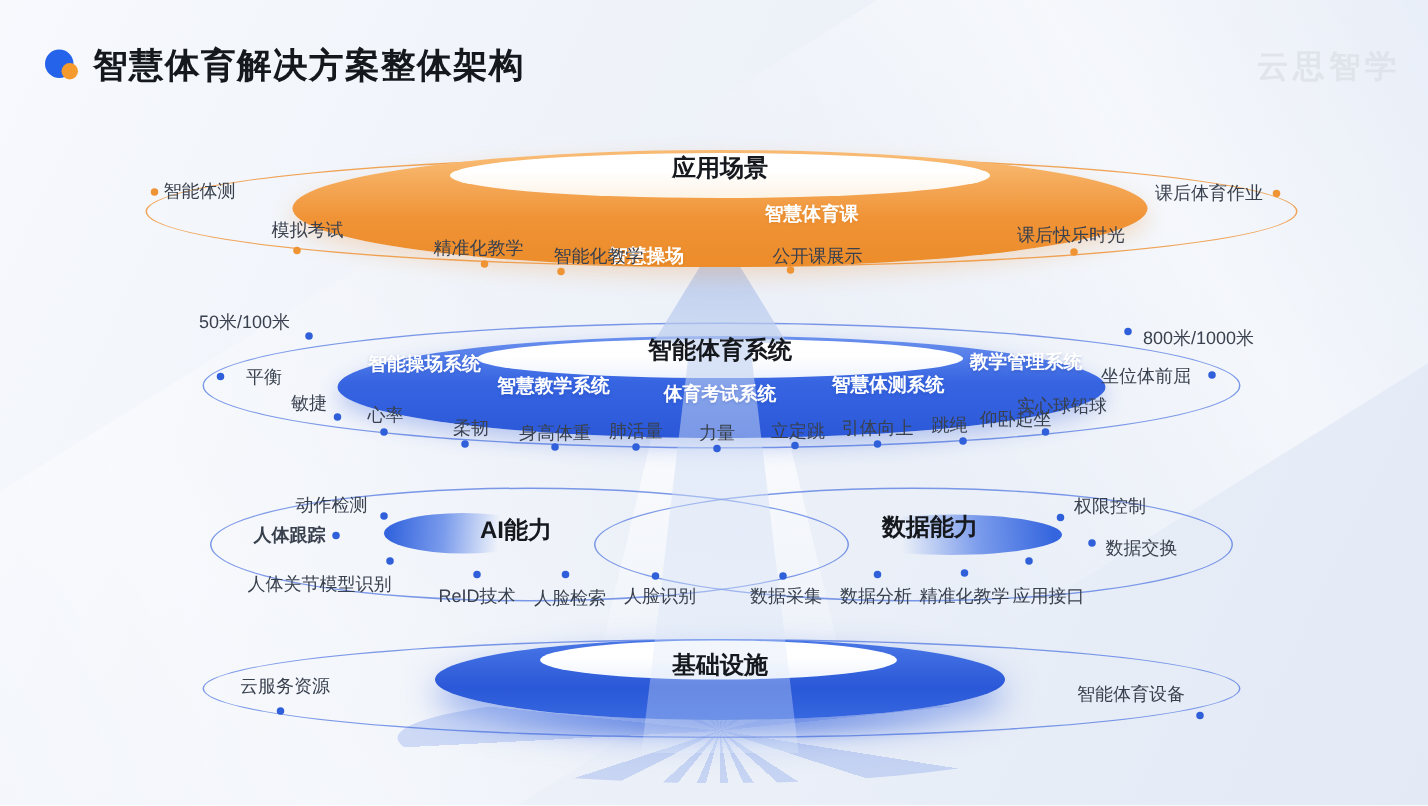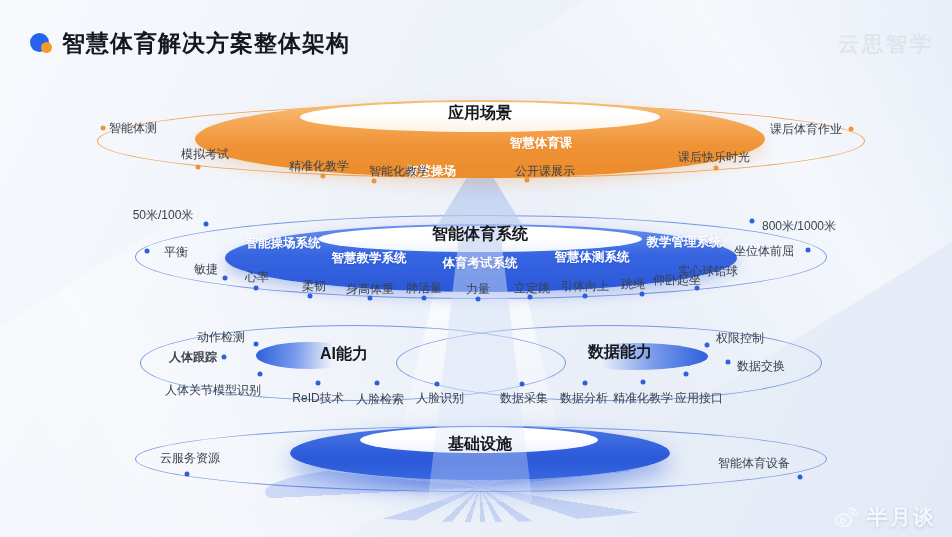"半月谈" div.wm { html: <div> <svg> <ellipse></ellipse> <circle></circle> <path></path> <path></path> </svg> <span>半月谈</span> </div> -> none }
